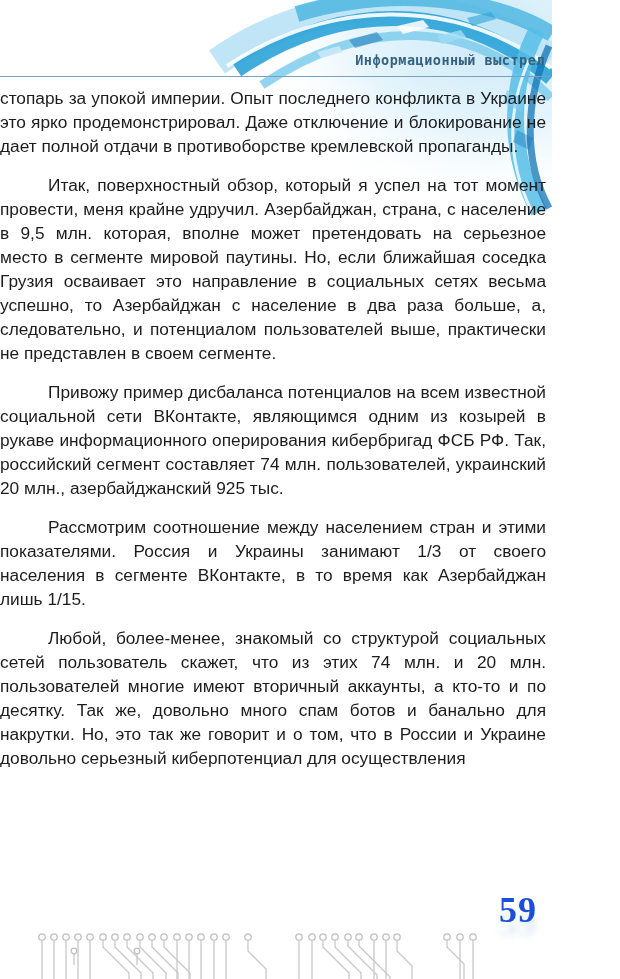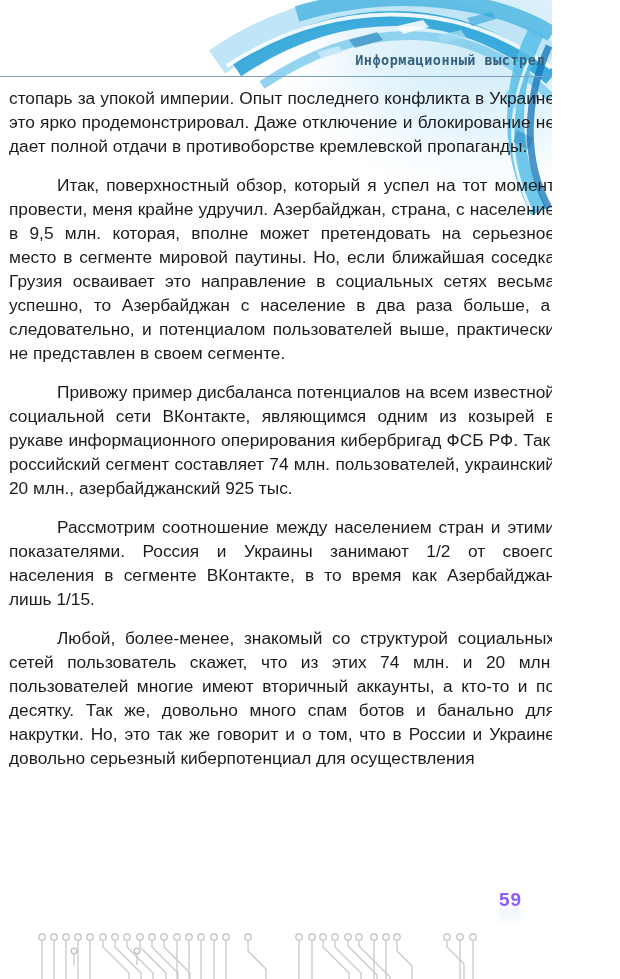"стопарь за упокой империи. Опыт" .body-text { left: 9px -> 0 }
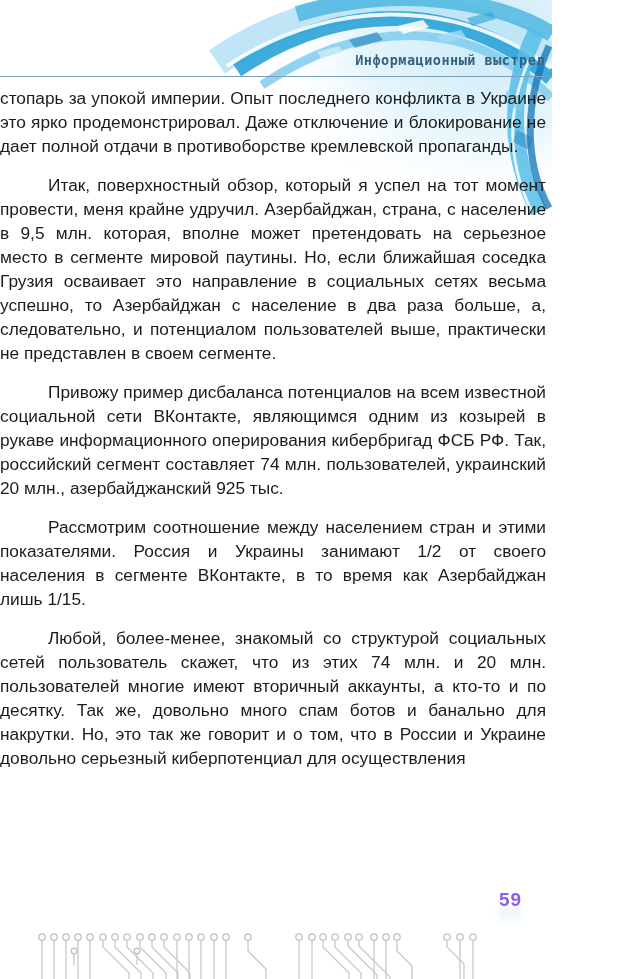"Рассмотрим соотношение между населением" p { text: 1/2 -> 1/3 }
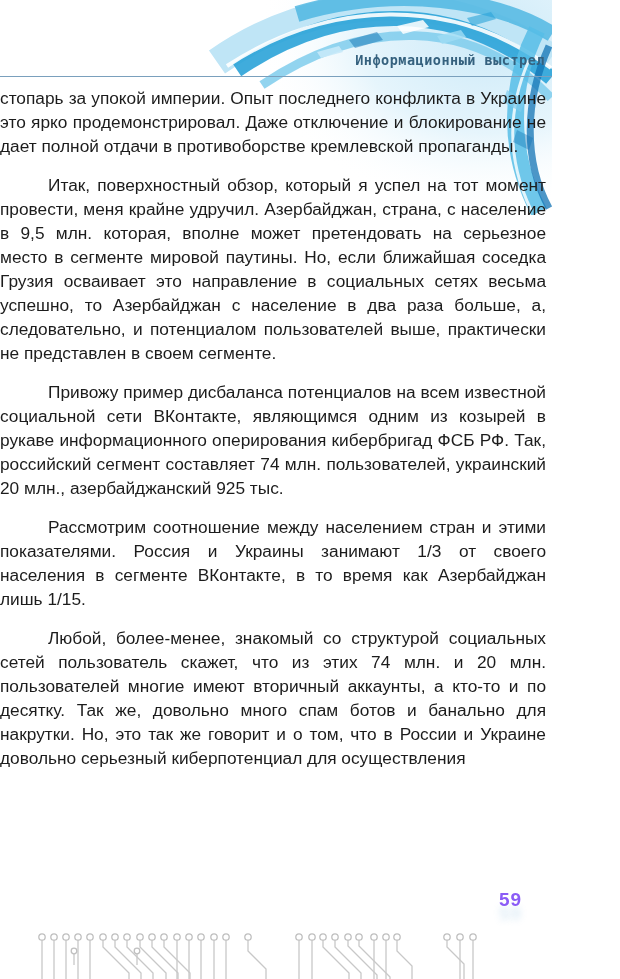"59" .page-number { color: #8b5cf6 -> #1d4ed8; font-family: Liberation Sans, sans-serif -> Liberation Serif, serif; font-size: 19px -> 36px }
